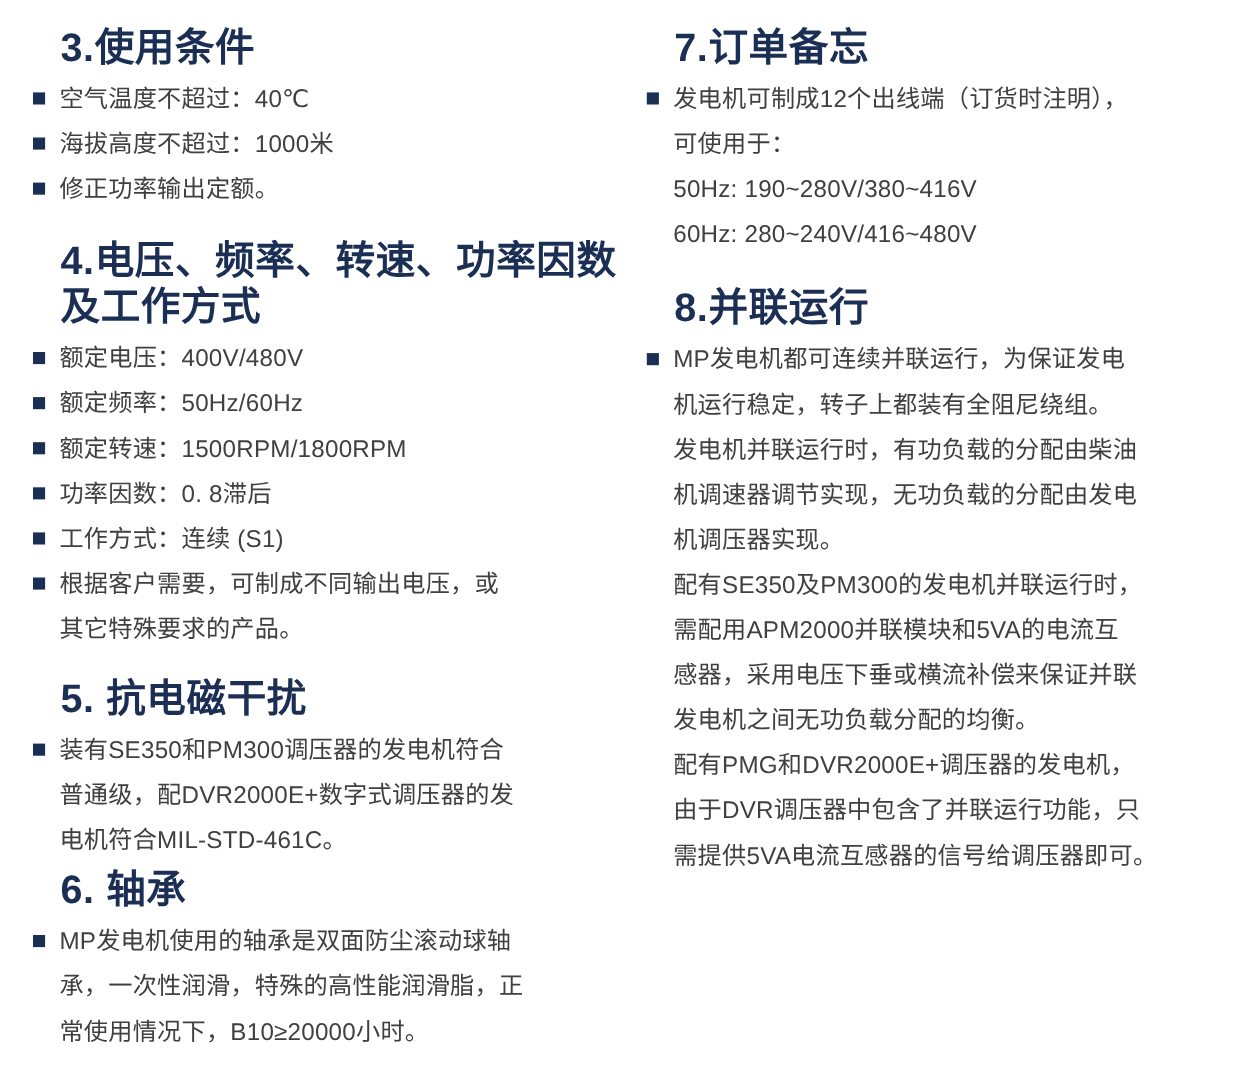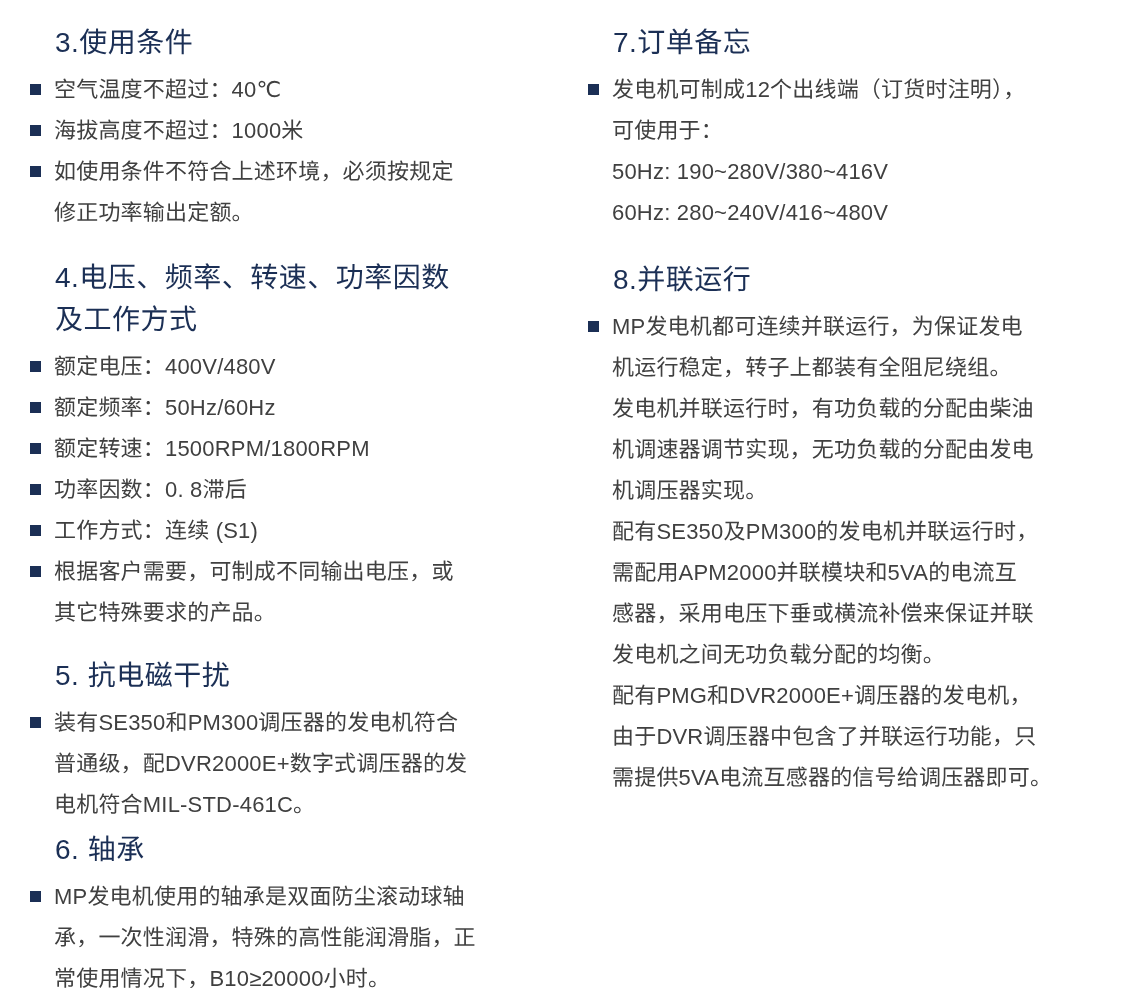"3.使用条件" .title-line { font-size: 28px -> 36px; font-weight: normal -> bold }
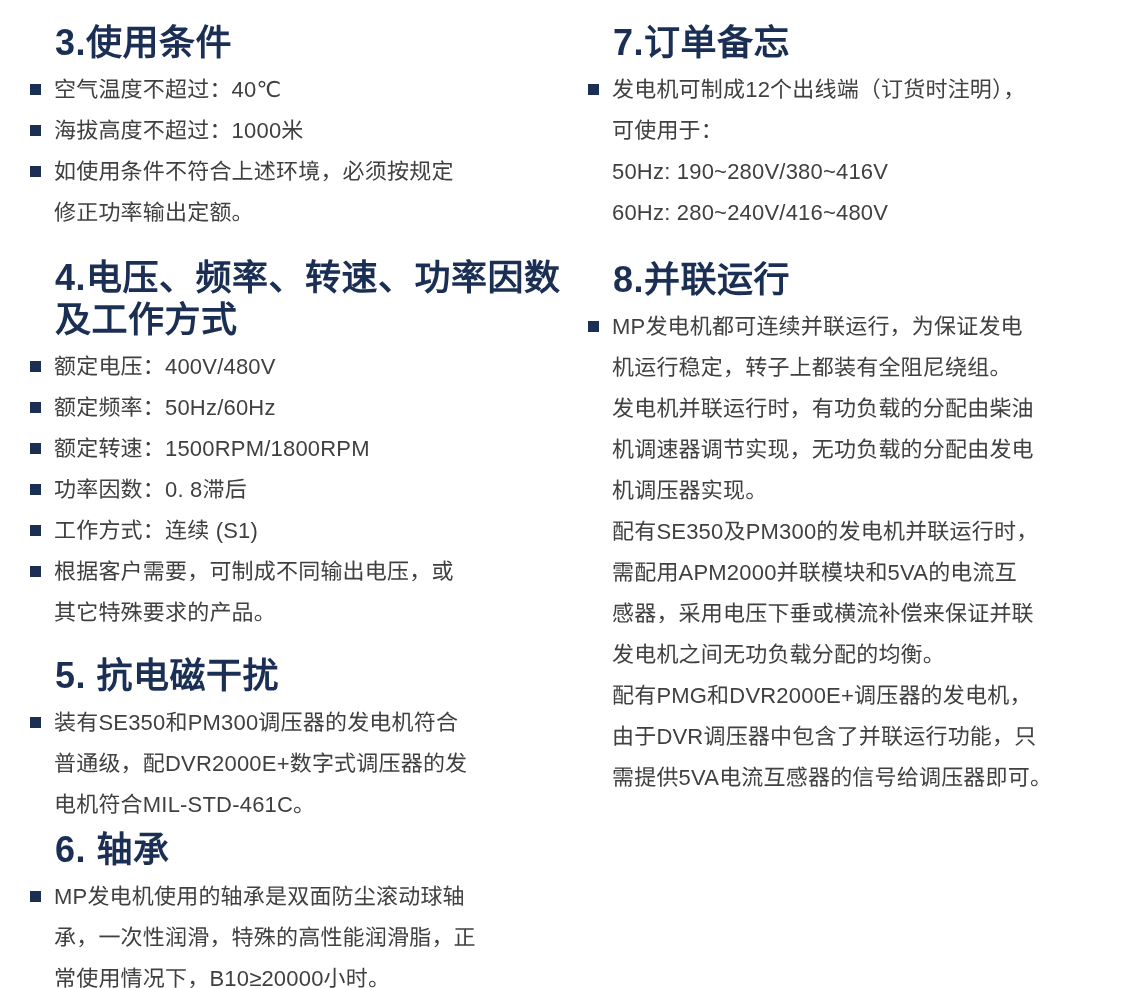"如使用条件不符合上述环境，必须按规定" div.text-line { html: <div>如使用条件不符合上述环境，必须按规定</div> -> none }
